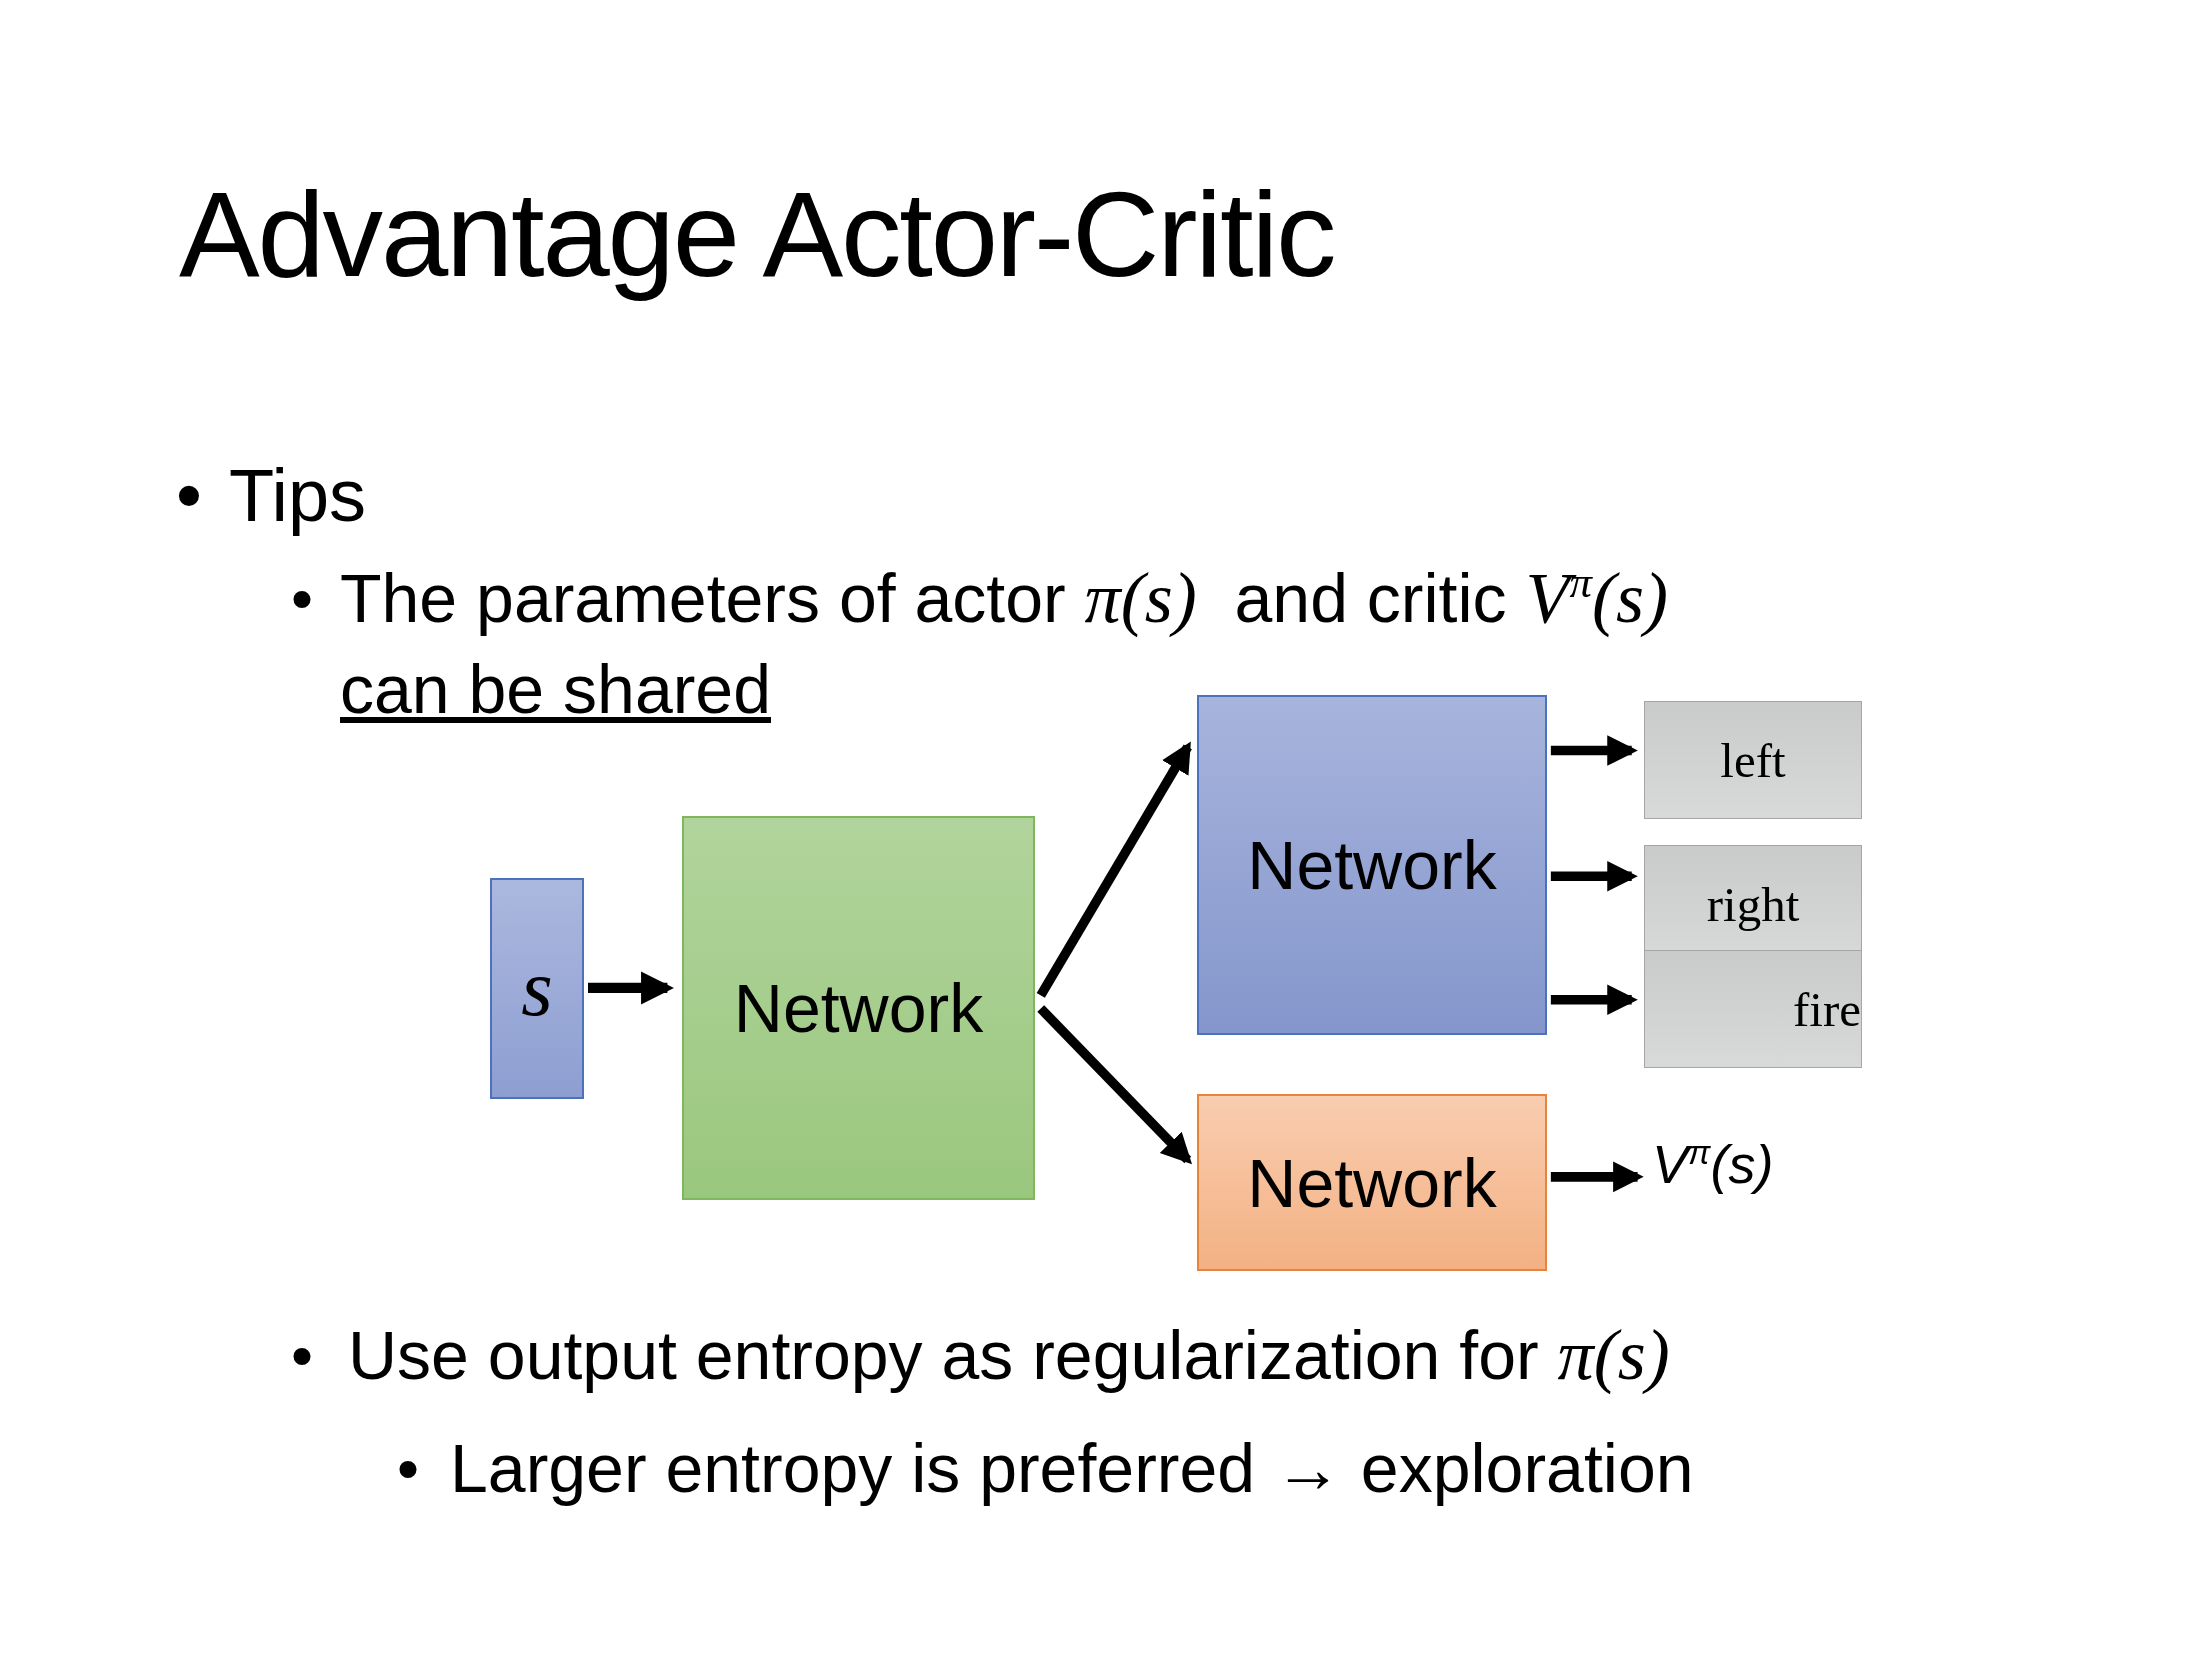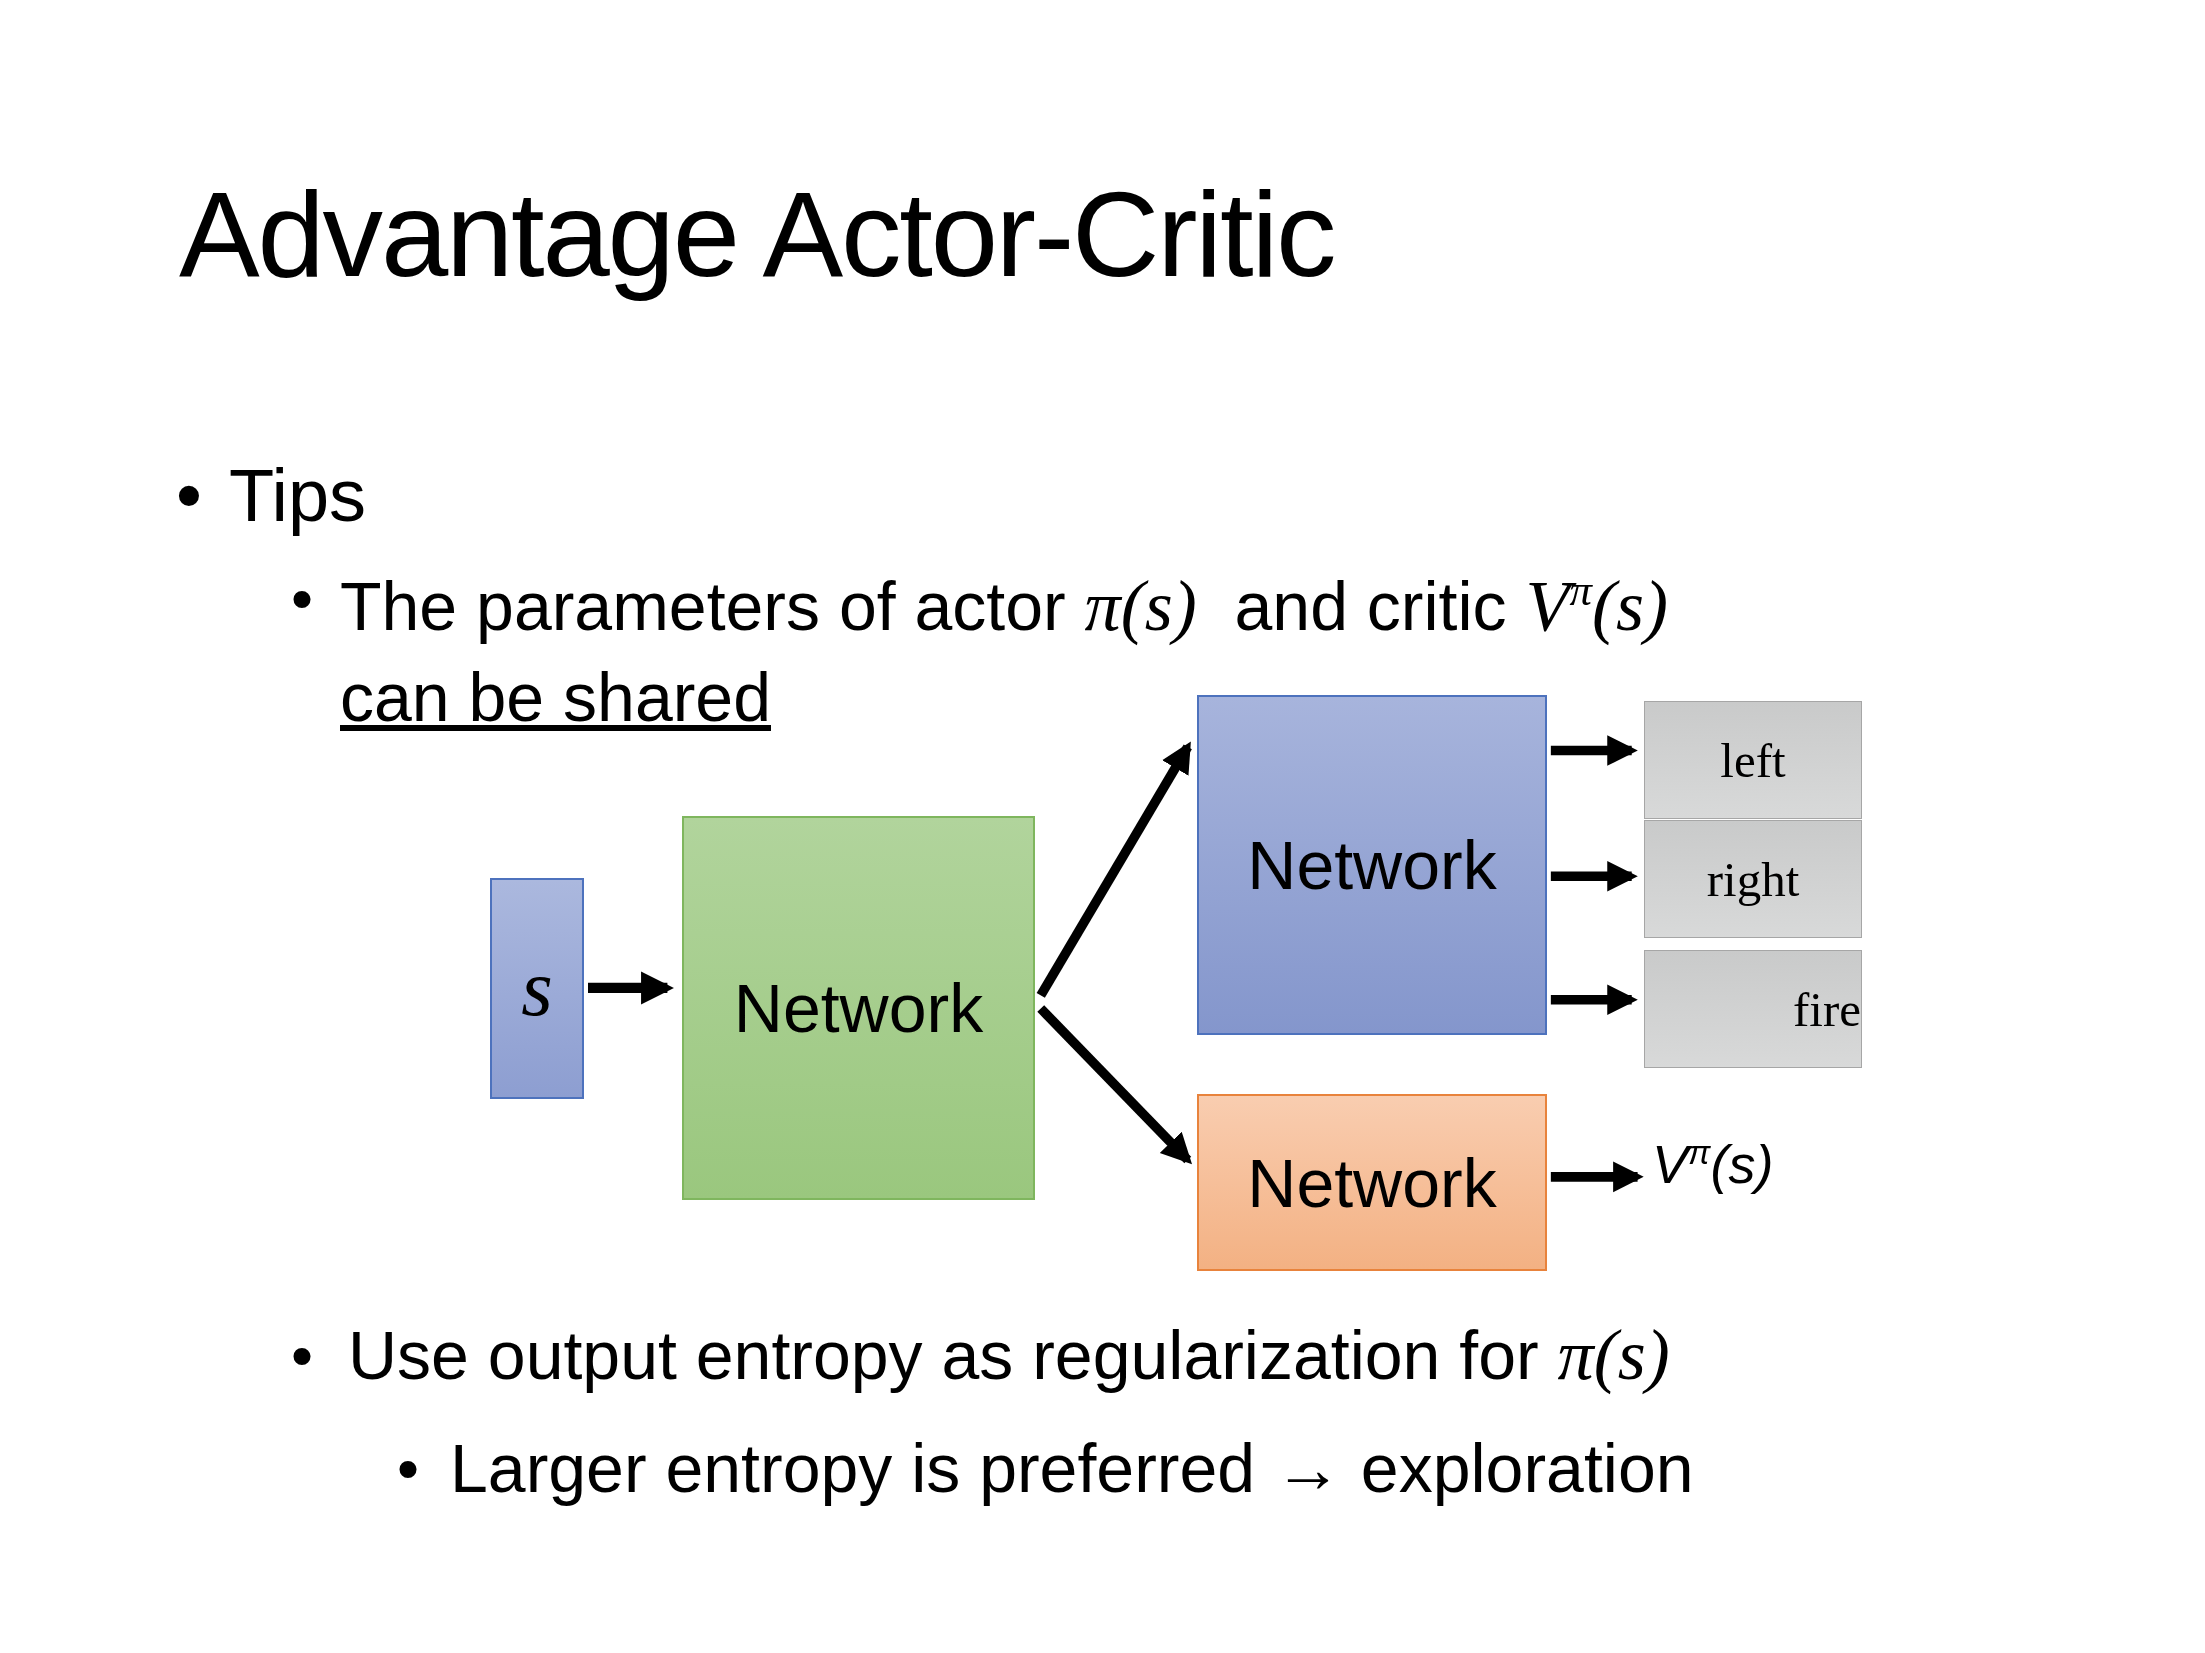"The parameters of actor π(s)" span { margin-top: 8px -> none }
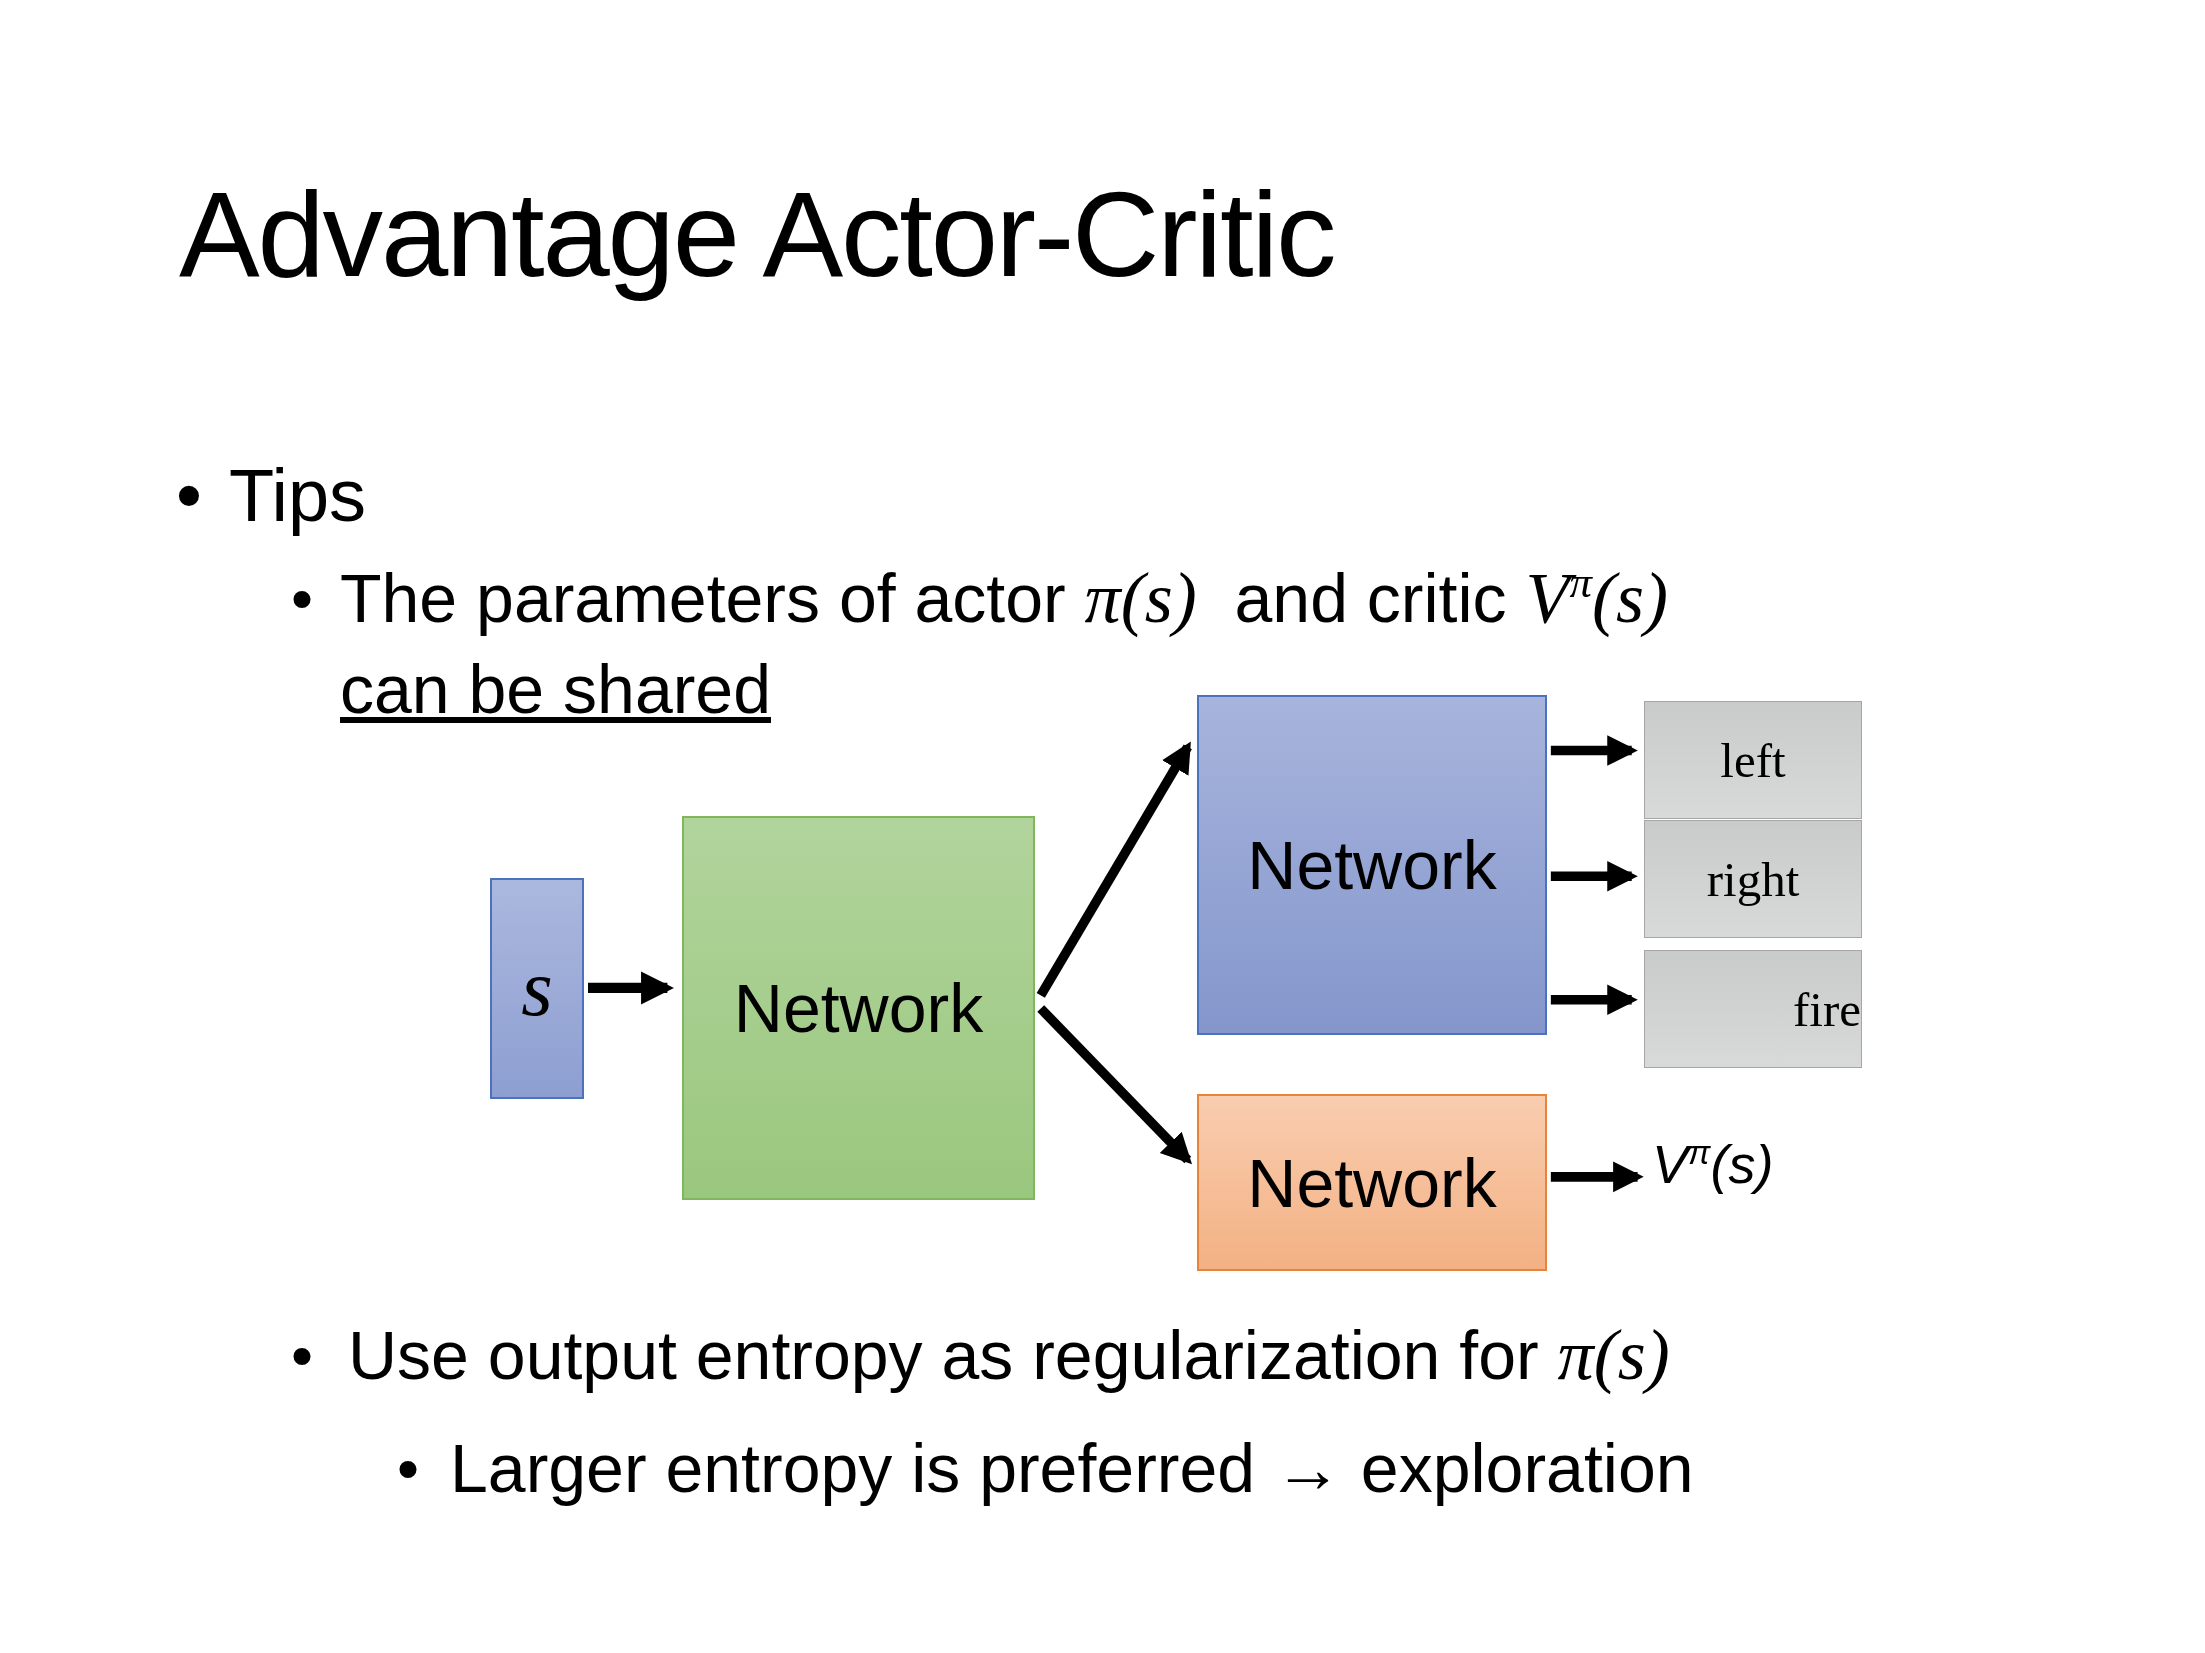"right" .action-right { top: 820px -> 845px }
